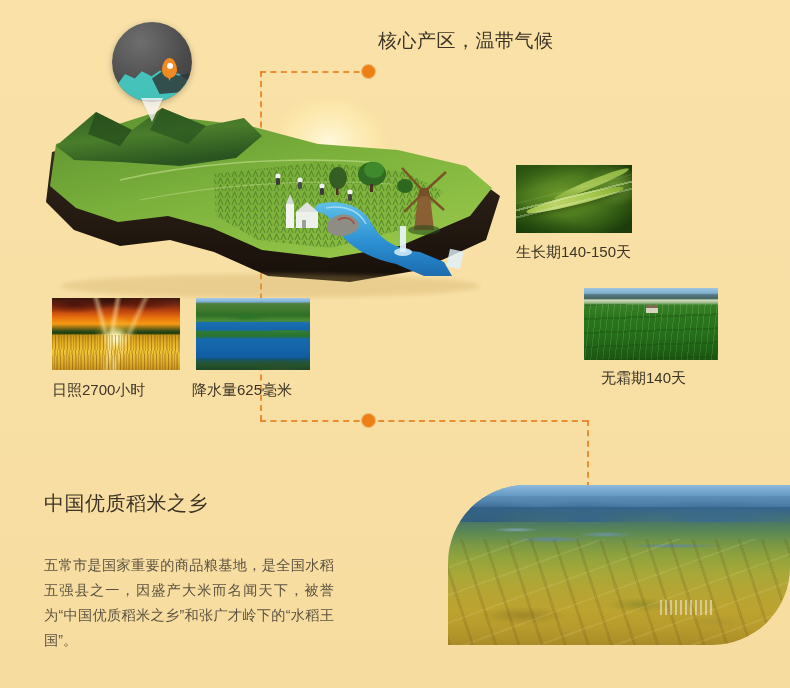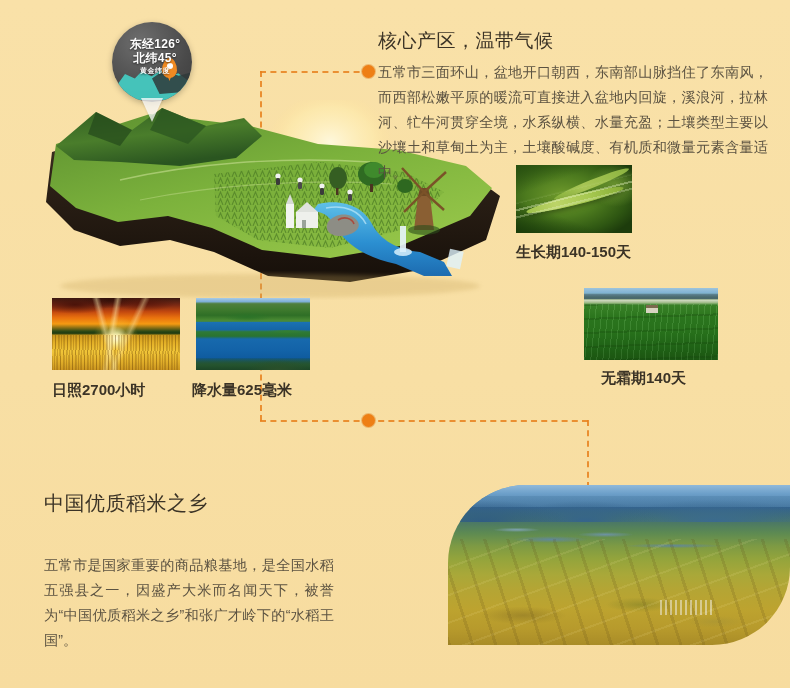"东经126°" div.ptext { html: <div> <div>东经126°</div> <div>北纬45°</div> <div>黄金纬度</div> </div> -> none }
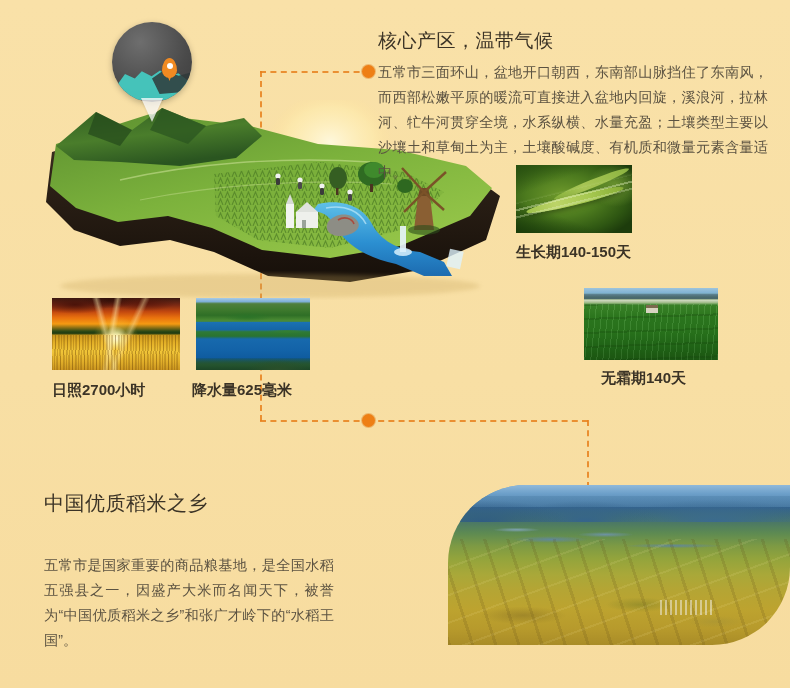"五常市三面环山，盆地开口朝西，东南部山脉挡住了东南风，而西部松嫩平原的暖流可直接" div.para { html: <div>五常市三面环山，盆地开口朝西，东南部山脉挡住了东南风，而西部松嫩平原的暖流可直接进入盆地内回旋，溪浪河，拉林河、牤牛河贯穿全境，水系纵横、水量充盈；土壤类型主要以沙壤土和草甸土为主，土壤酸碱度、有机质和微量元素含量适中。</div> -> none }
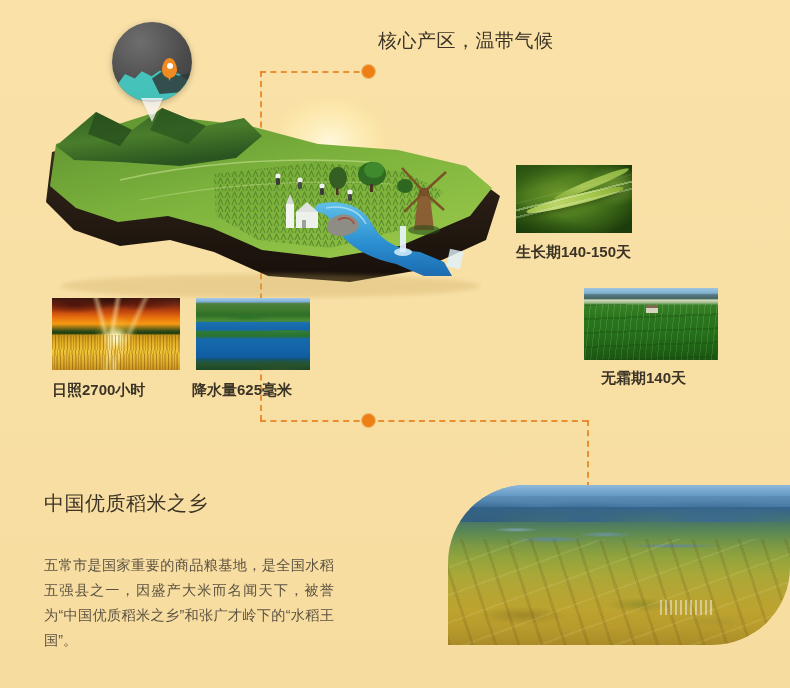"生长期140-150天" .cap { font-weight: bold -> normal }
